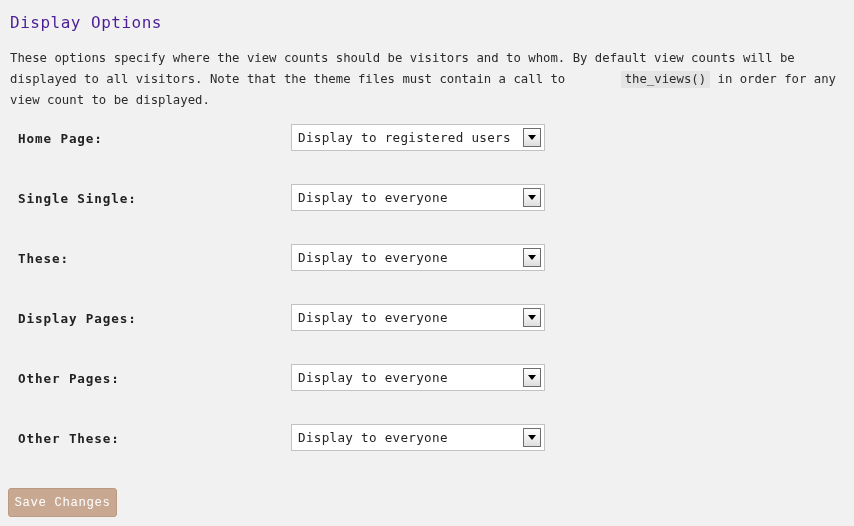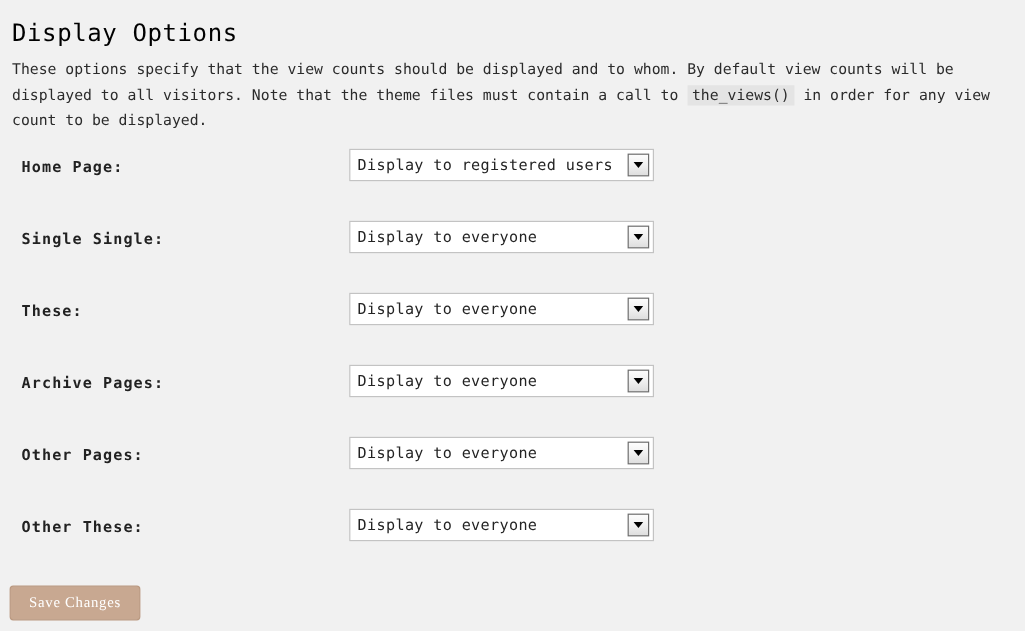"Display Options" .page-title { color: #000000 -> #4c1d95; font-size: 20px -> 16px }
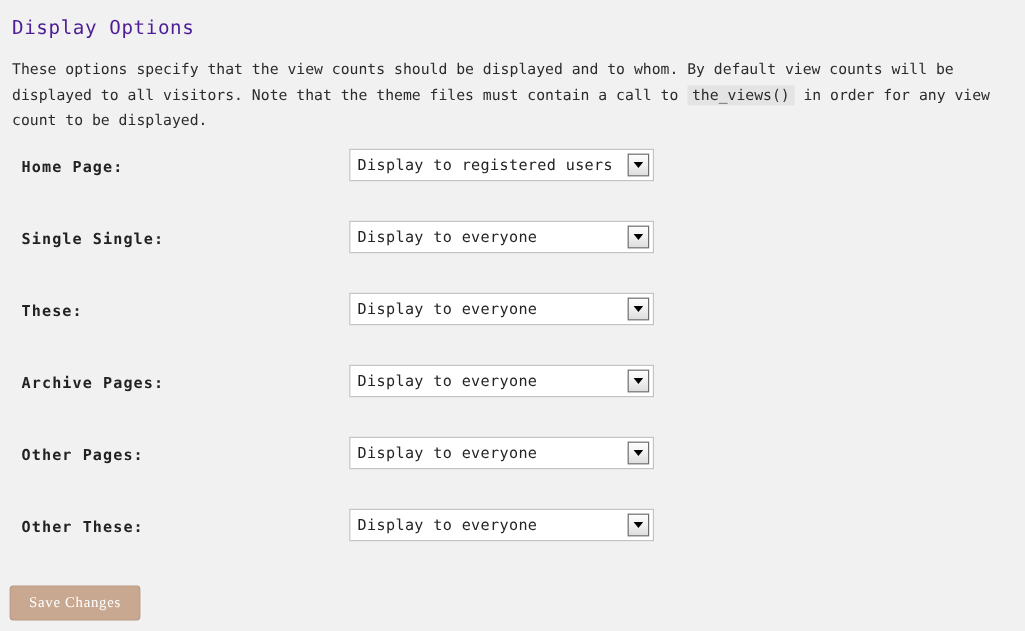"These options specify that the" span { text: that the view counts should be displayed -> where the view counts should be visitors }
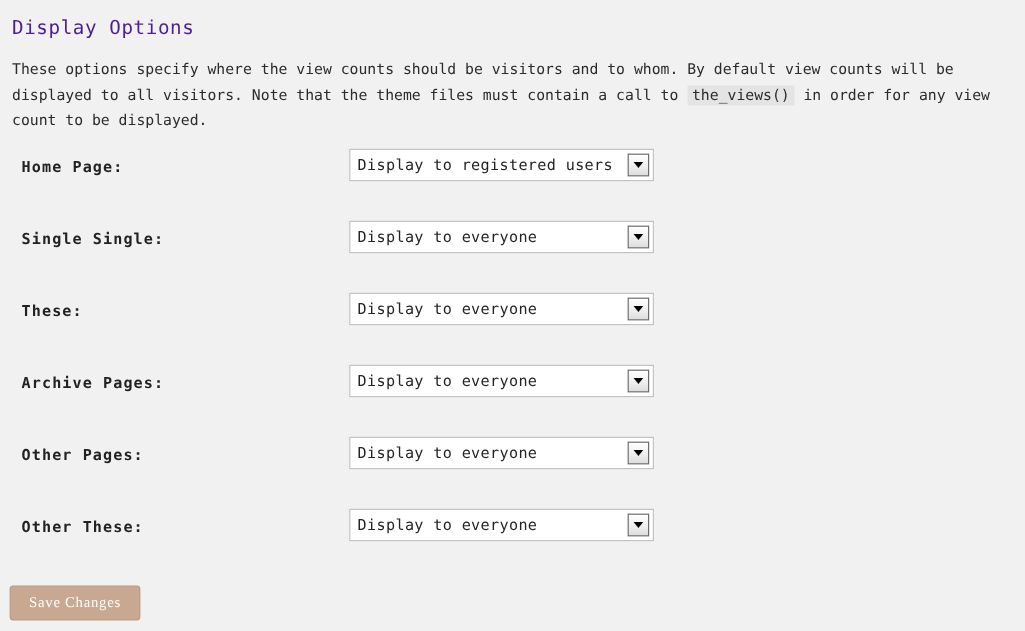"the_views()" .inline-code { margin-left: none -> 48px }
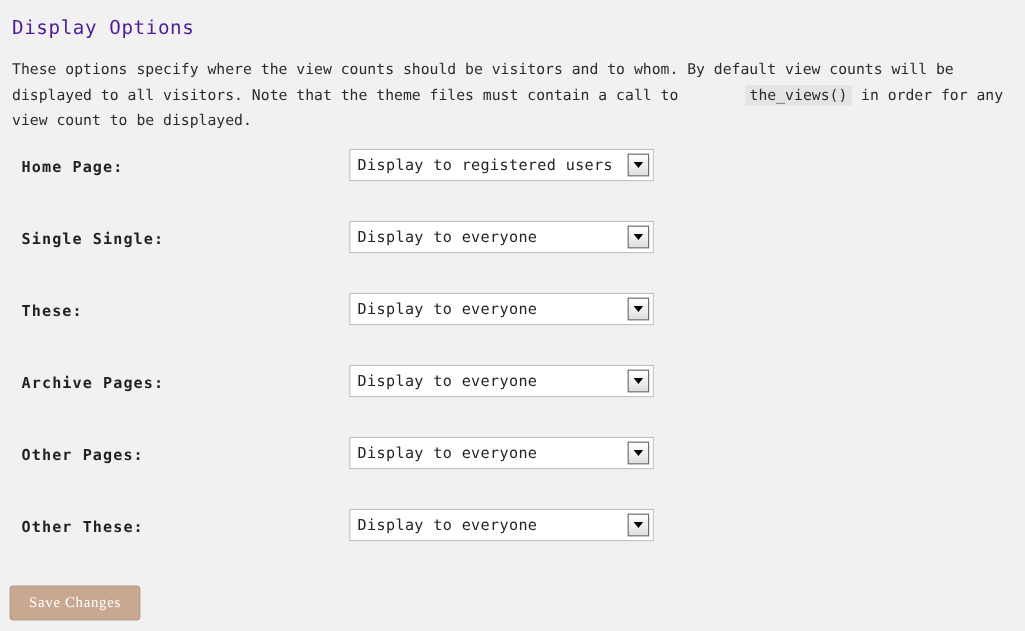"Archive Pages:" label.row-label { text: Archive -> Display }
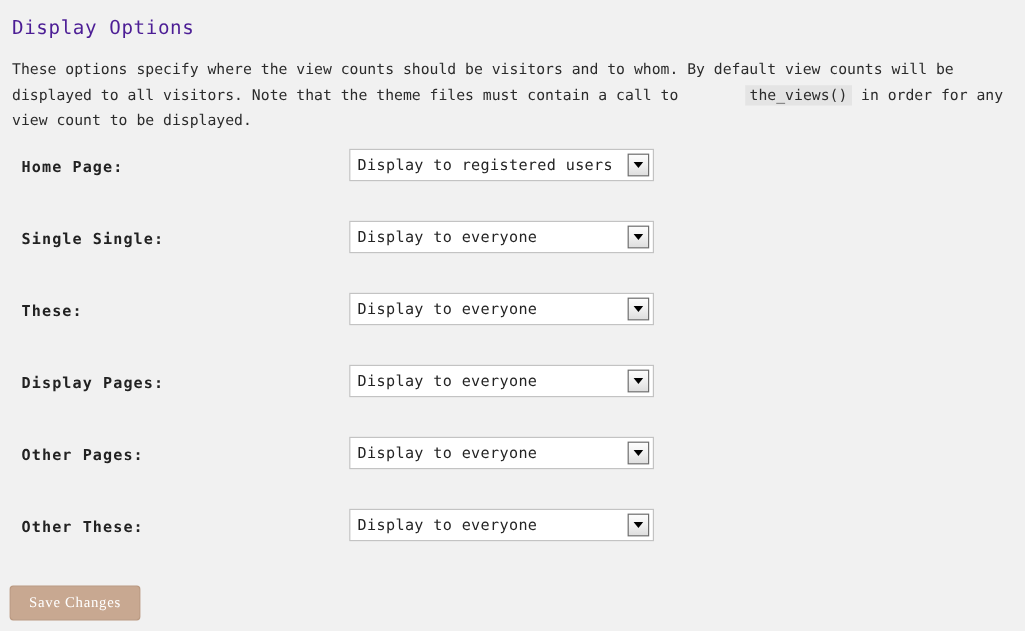"Save Changes" .save-button { font-family: Liberation Serif, serif -> Liberation Mono, monospace }
